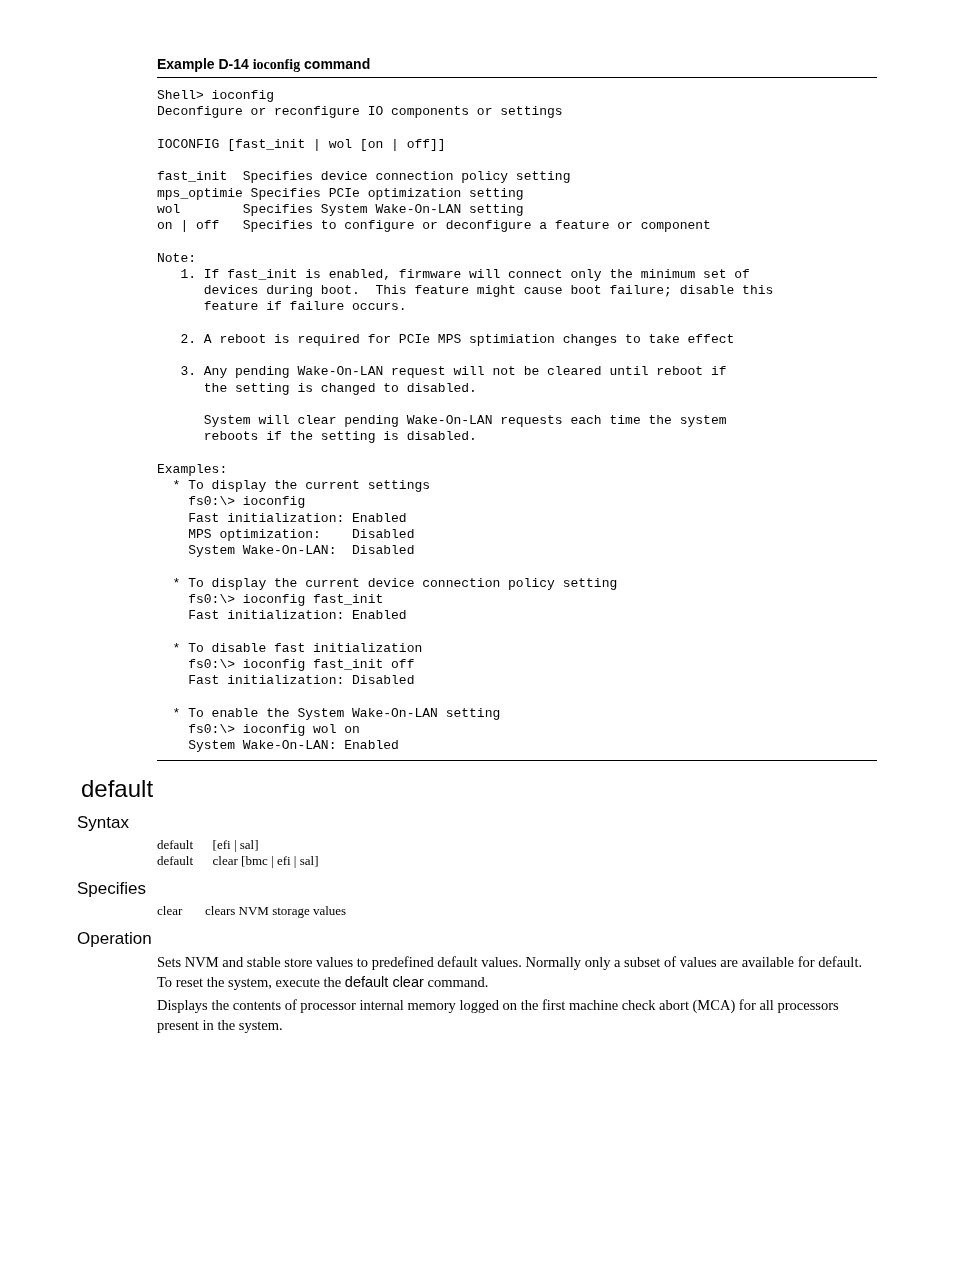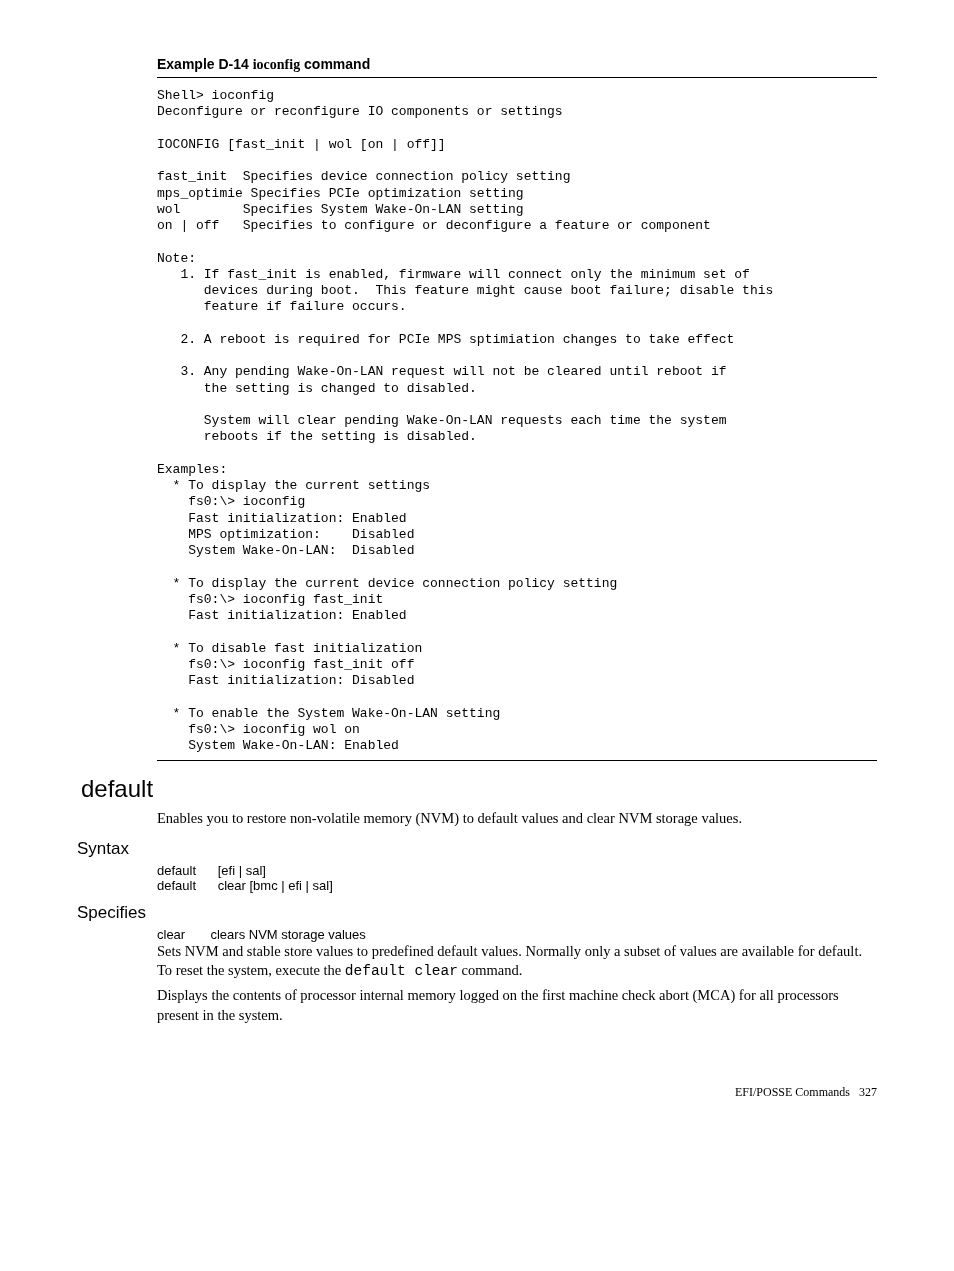"Enables you to restore non-volatile" p.para { html: <p>Enables you to restore non-volatile memory (NVM) to default values and clear NVM storage values.</p> -> none }
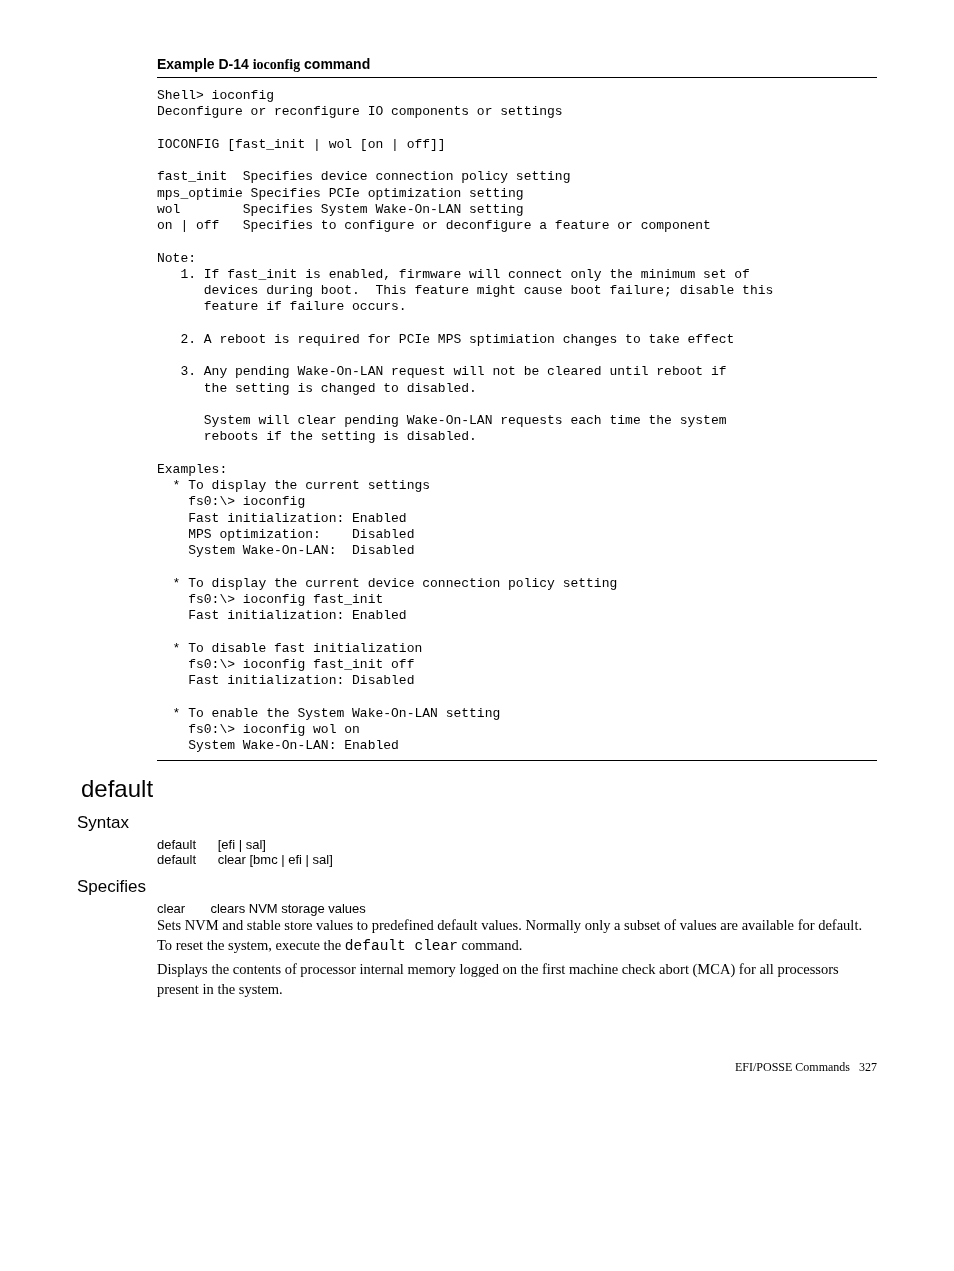"default [efi | sal]" .param-block { font-family: Liberation Sans, sans-serif -> Liberation Serif, serif }
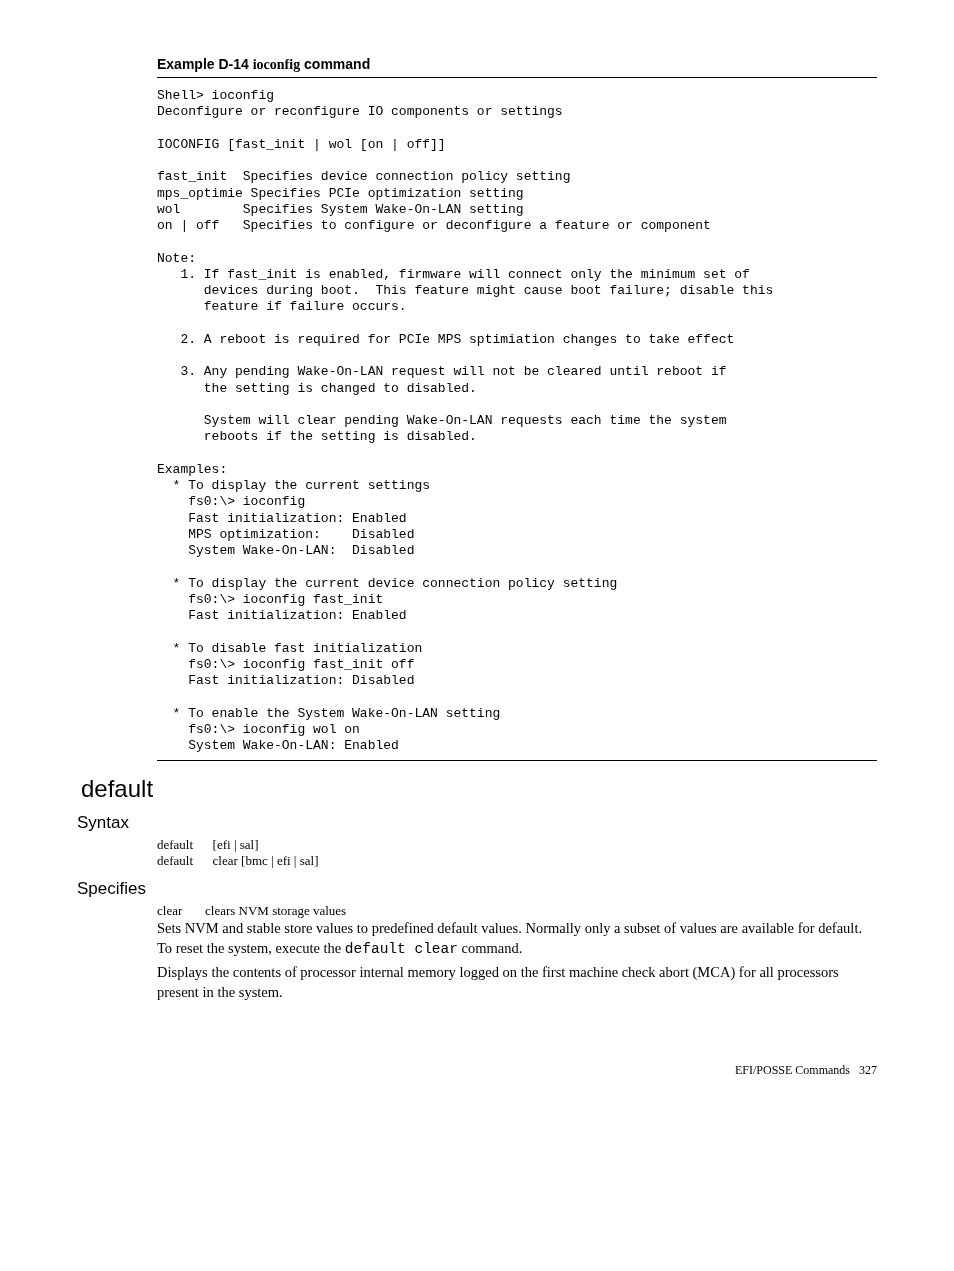"Operation" h3.subheading { html: none -> <h3>Operation</h3> }
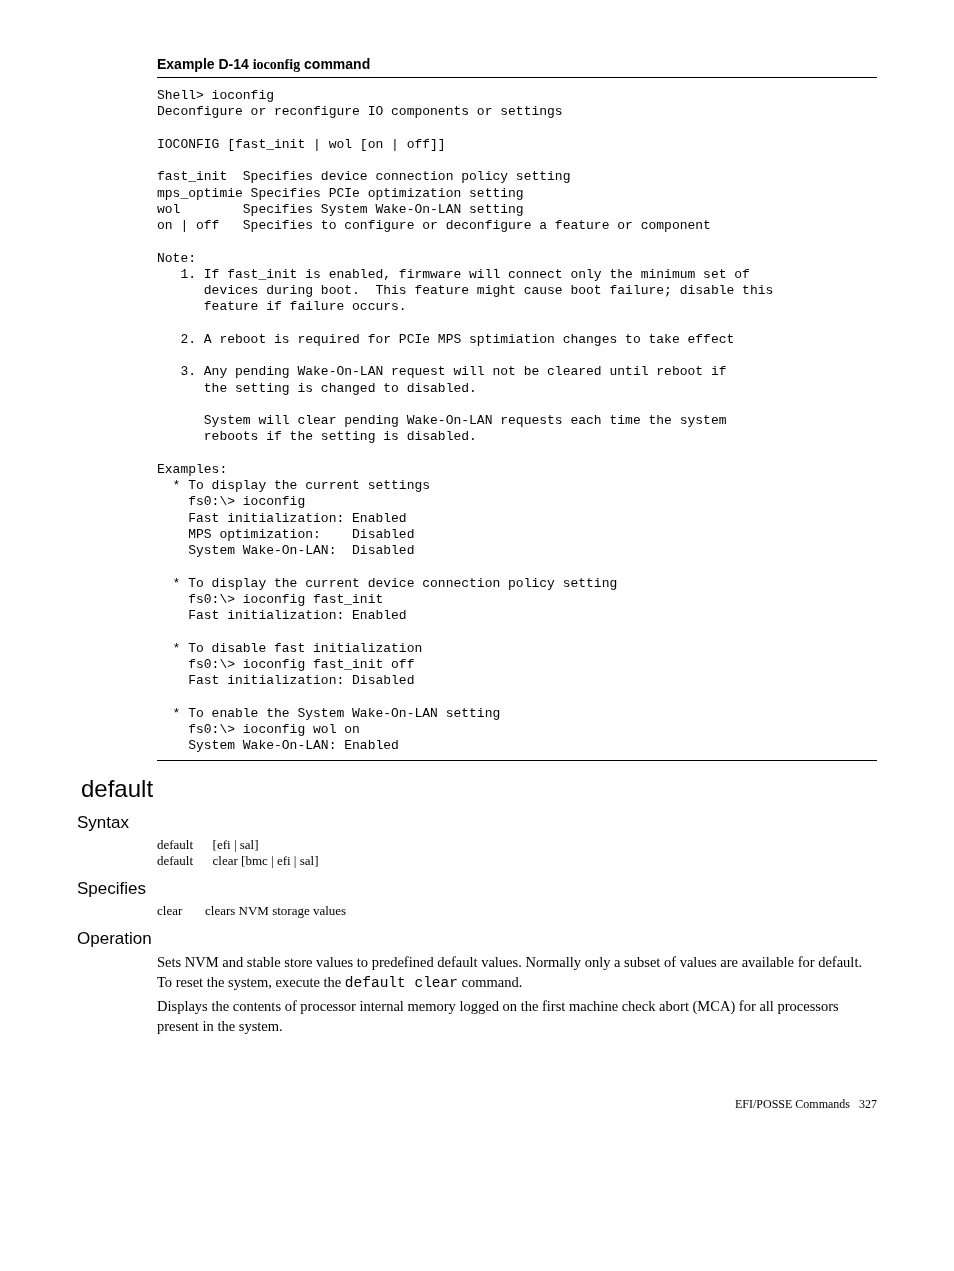"default clear" .op-para .inline-code { font-family: Liberation Mono, monospace -> Liberation Sans, sans-serif }
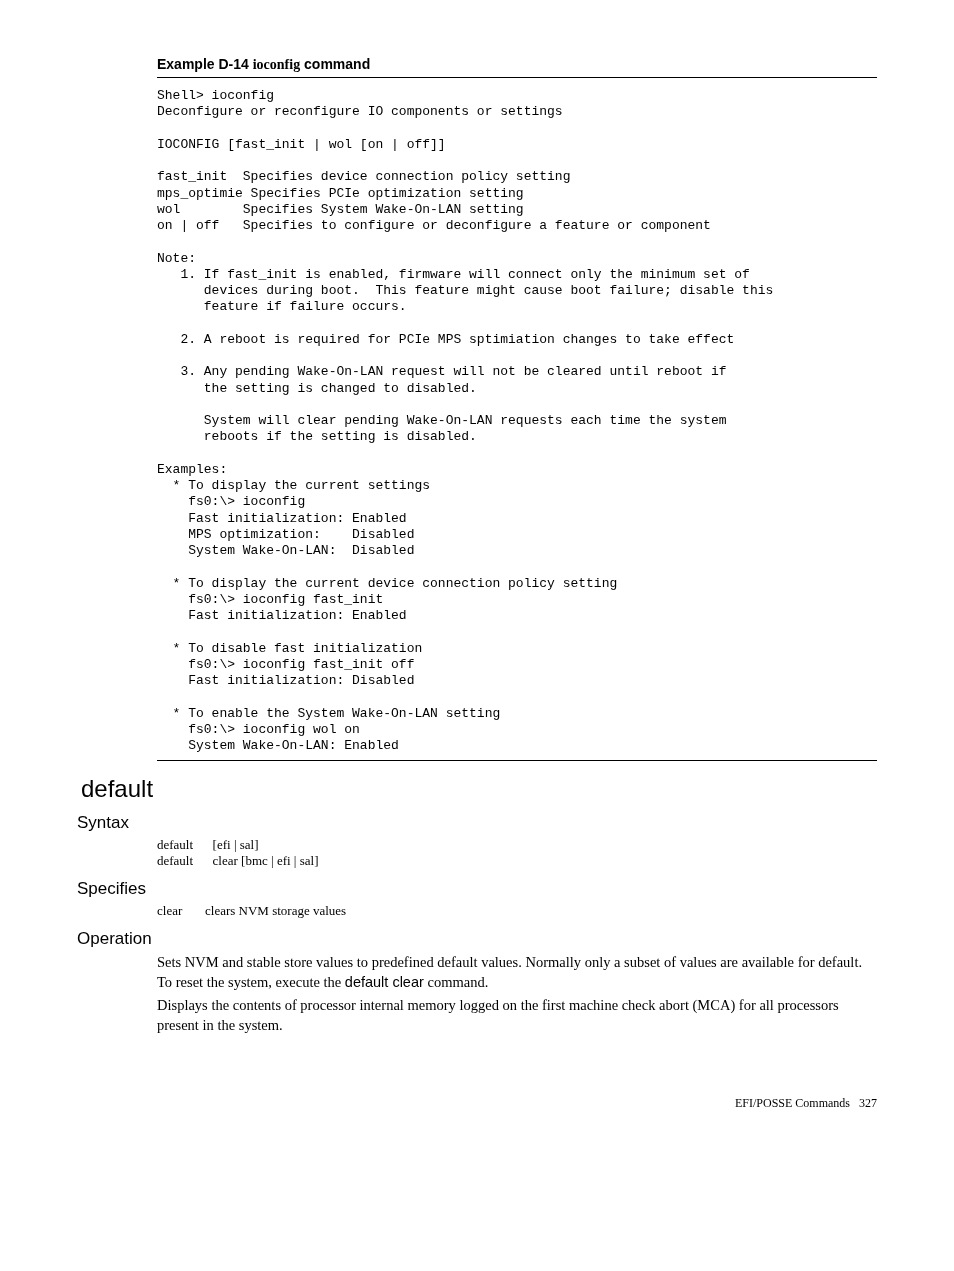"EFI/POSSE Commands 327" div.footer { html: <div> <span>EFI/POSSE Commands</span>&nbsp;&nbsp;&nbsp;<span>327</span> </div> -> none }
